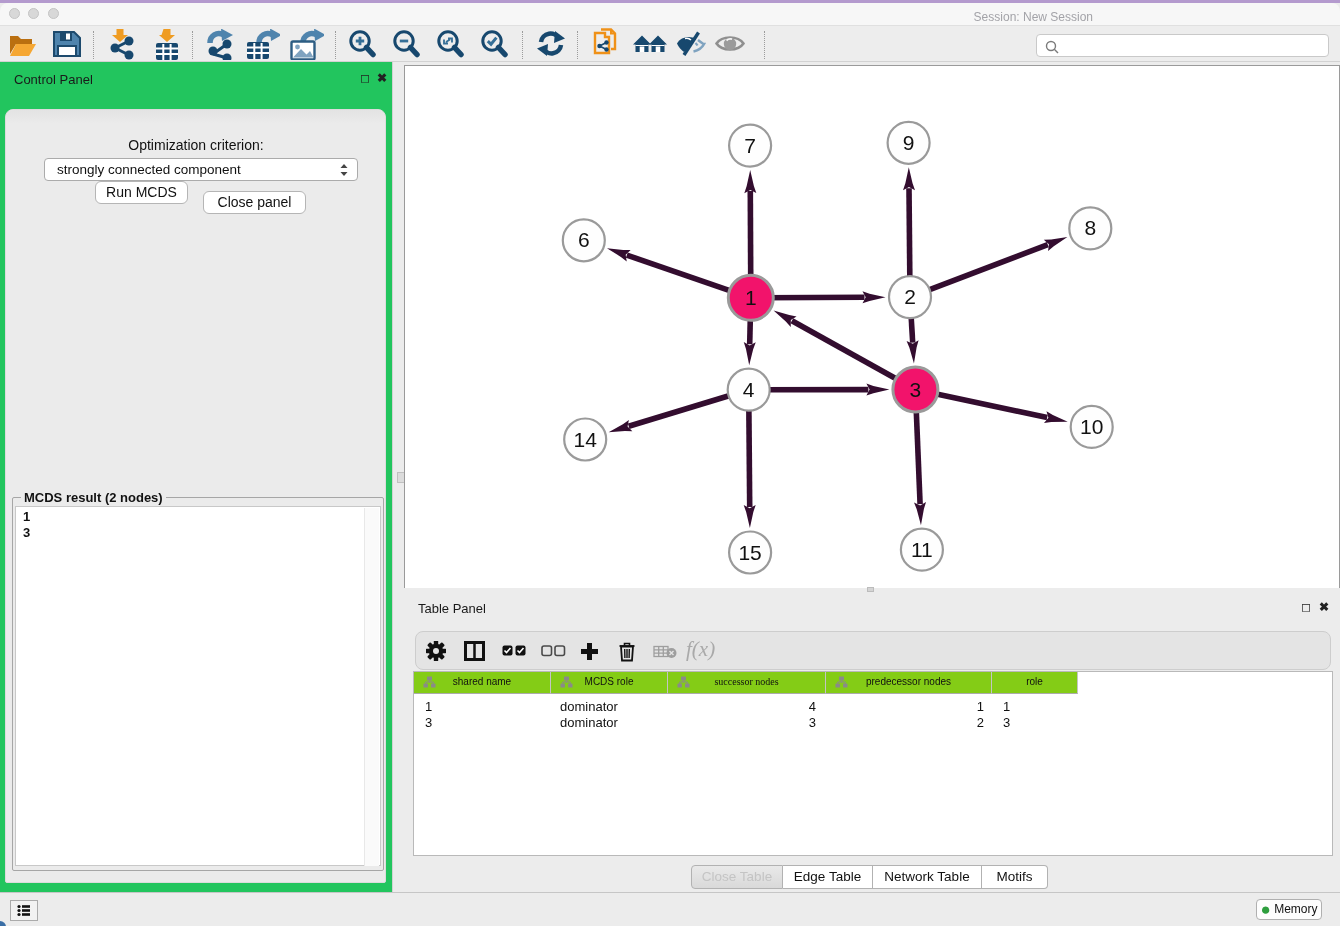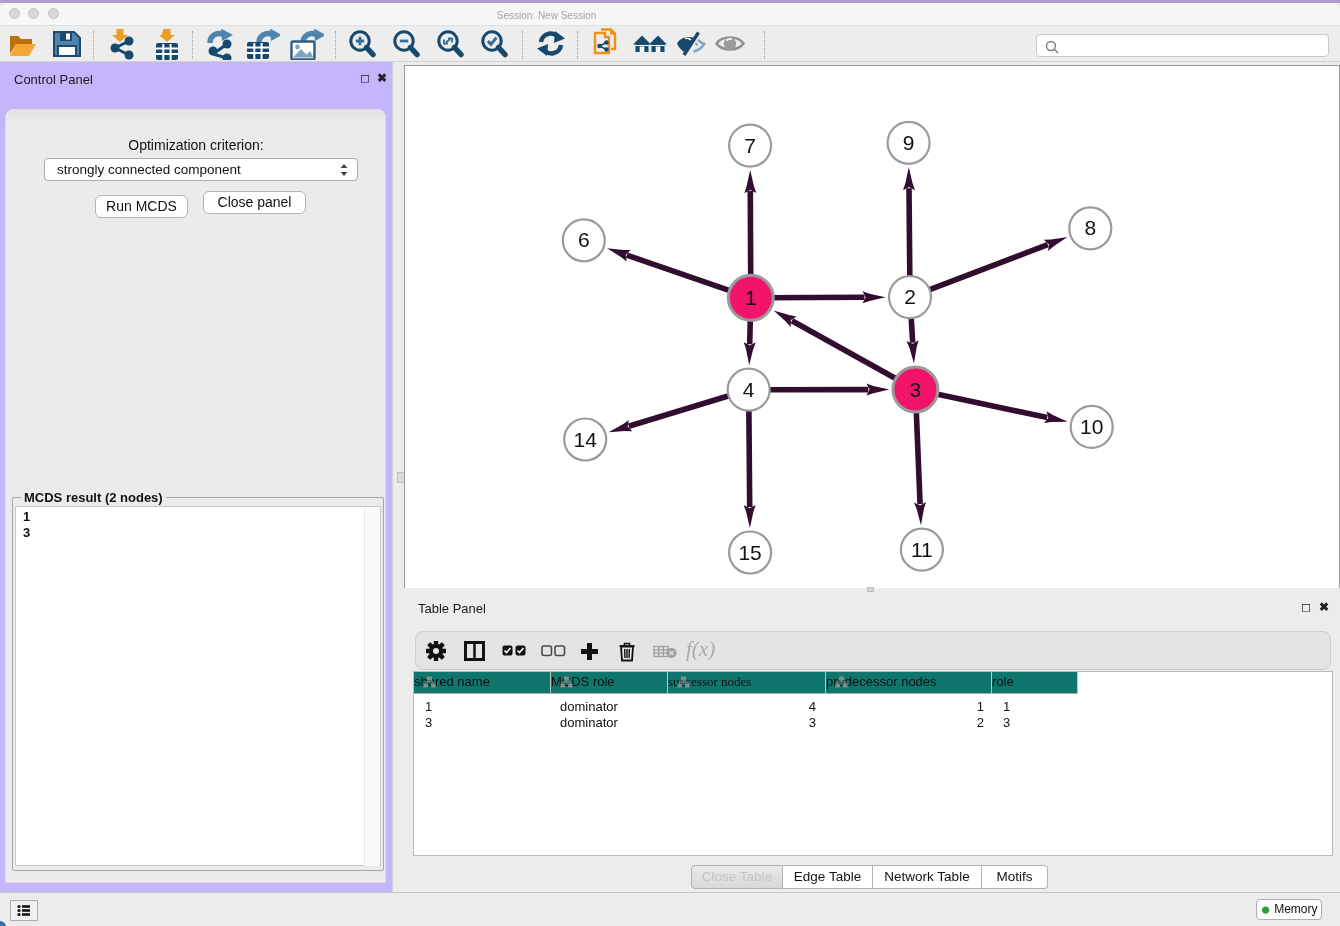"Session: New Session" #wintitle { font-size: 10px -> 12px; text-align: center -> right }
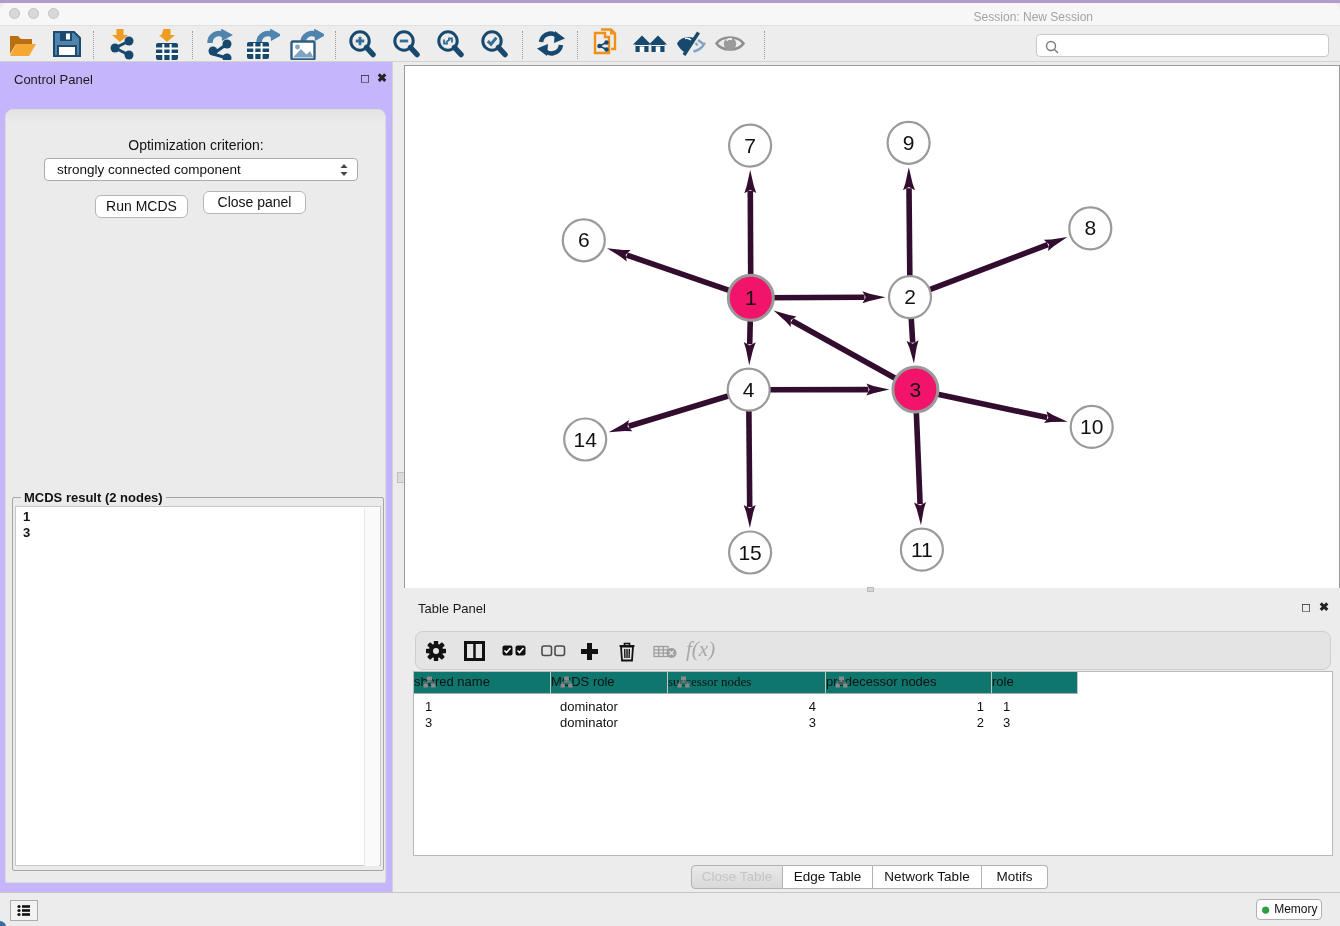"Control Panel" #cpanel { background: #c4b5fd -> #22c55e }
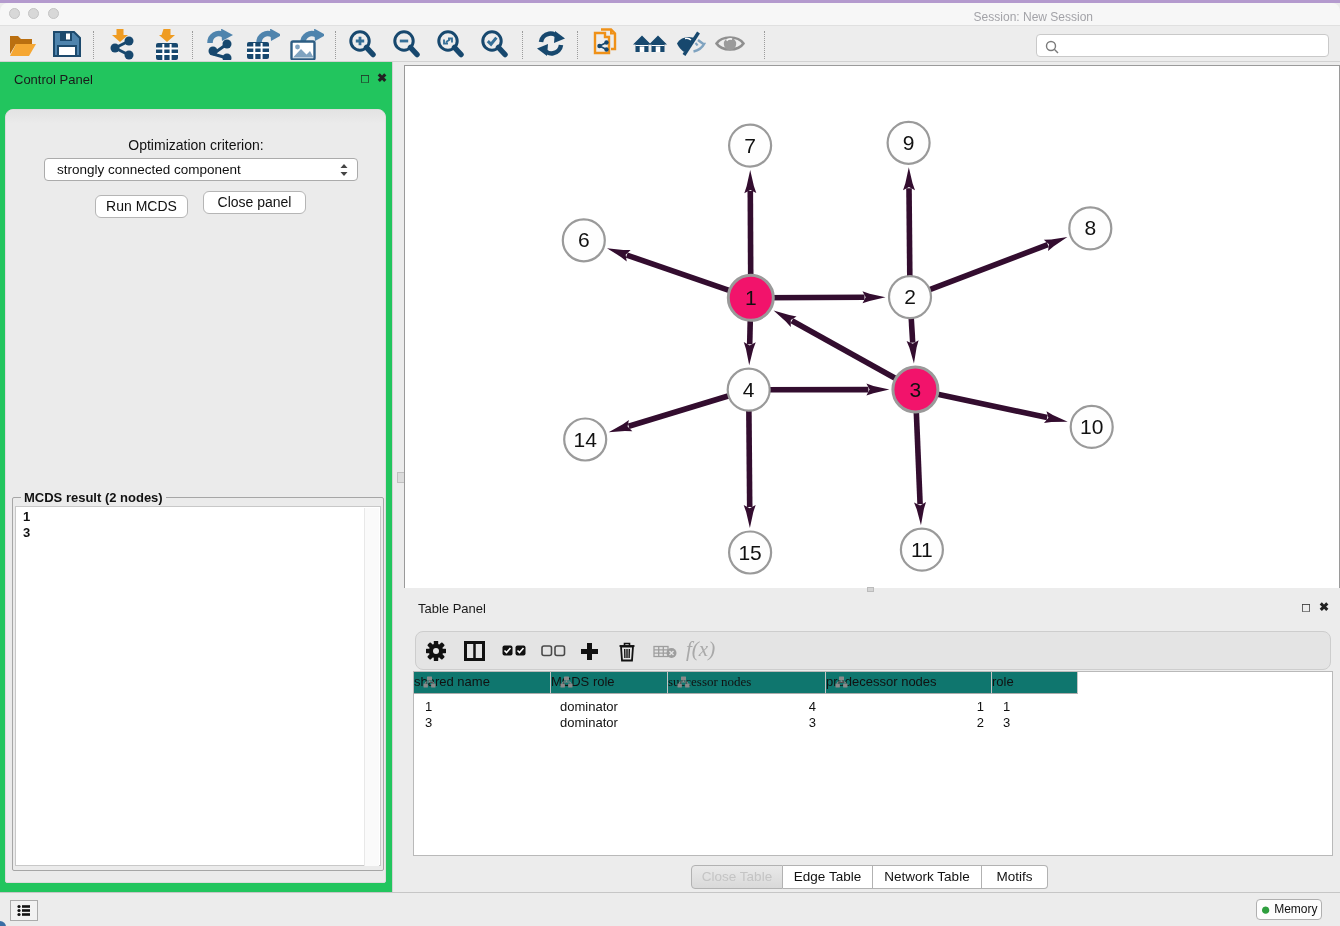"Run MCDS" div.btn { top: 133px -> 119px }
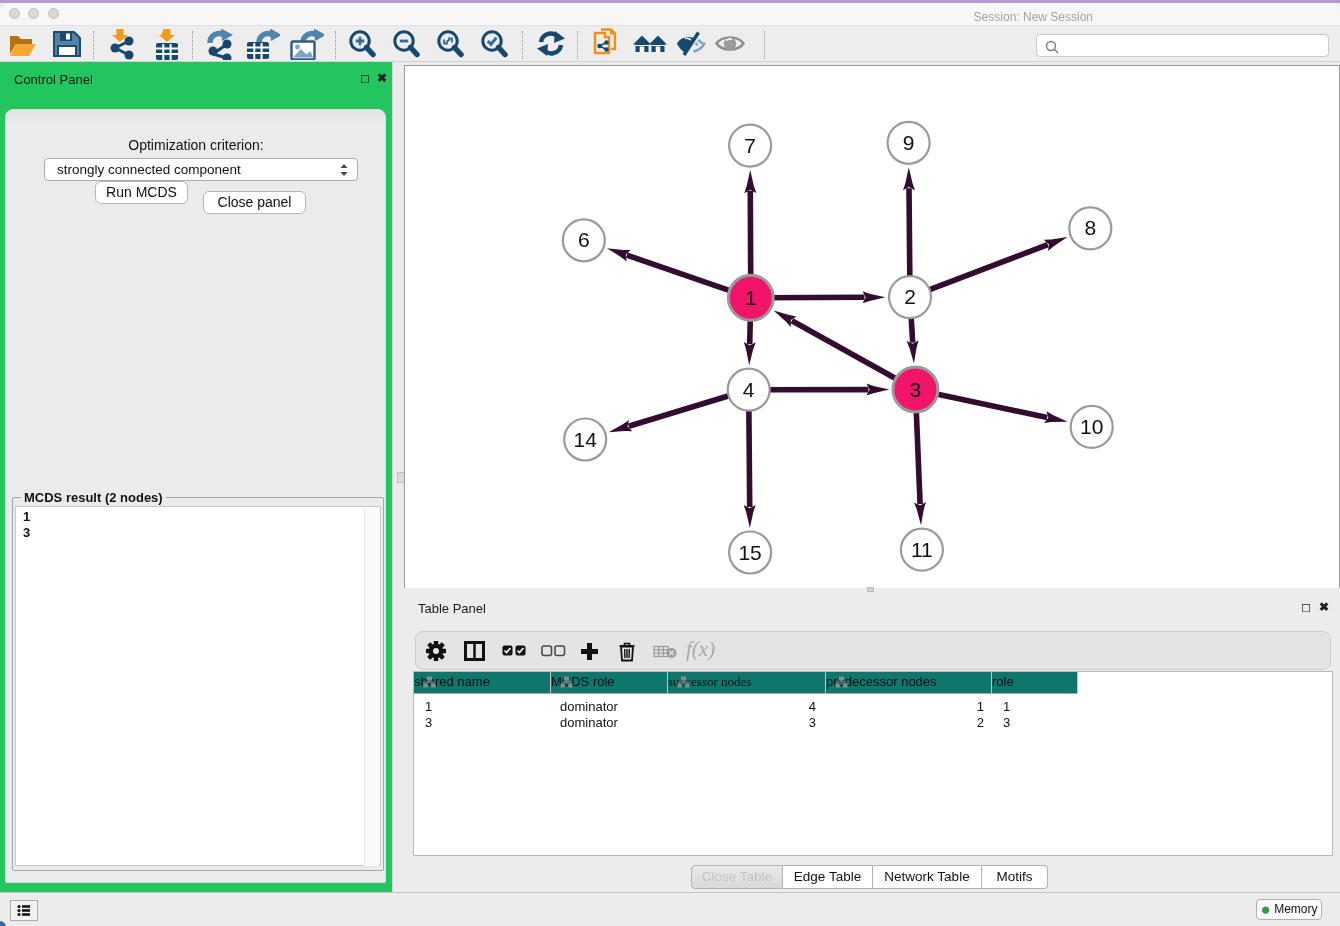"shared name" .th { background: #0f766e -> #84cc16; font-size: 13px -> 10px; text-align: none -> center }
